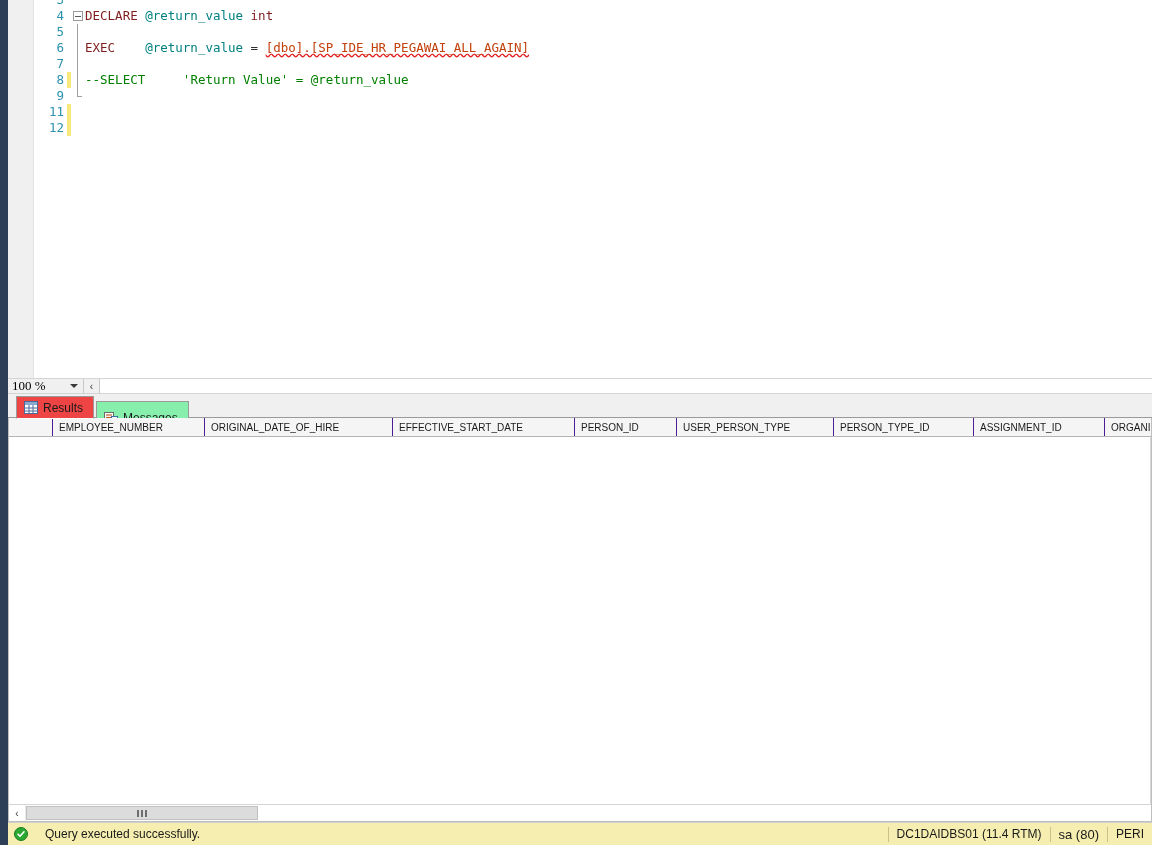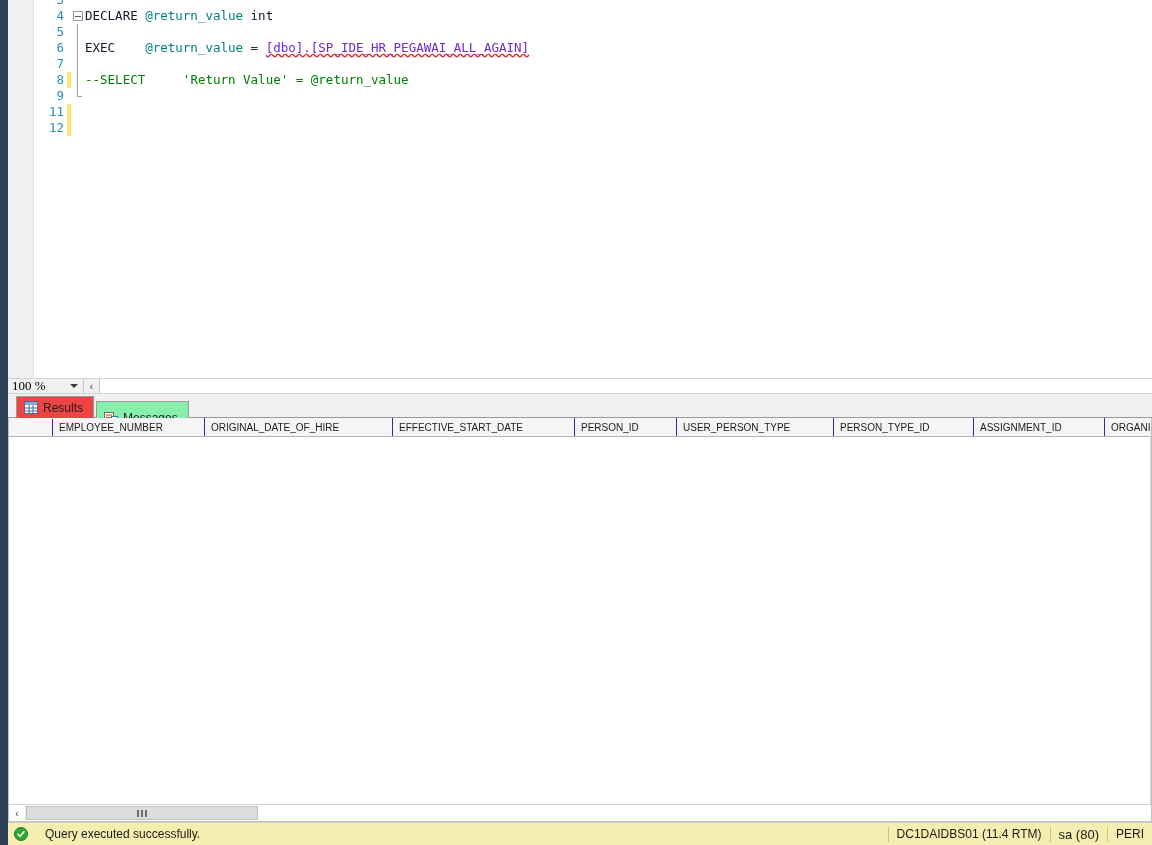"DECLARE" .kw { color: #0f172a -> #7f1d1d }
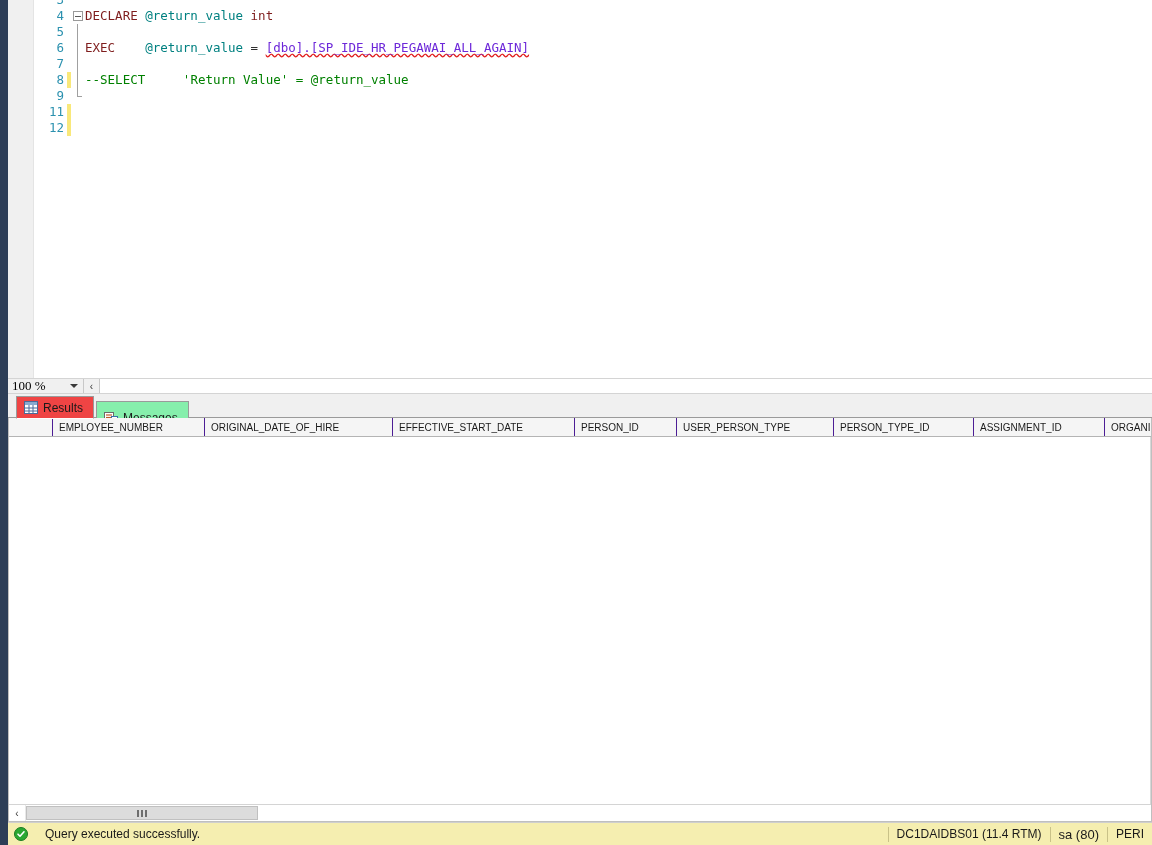"[dbo].[SP_IDE_HR_PEGAWAI_ALL_AGAIN]" .objname { color: #6d28d9 -> #c2410c }
